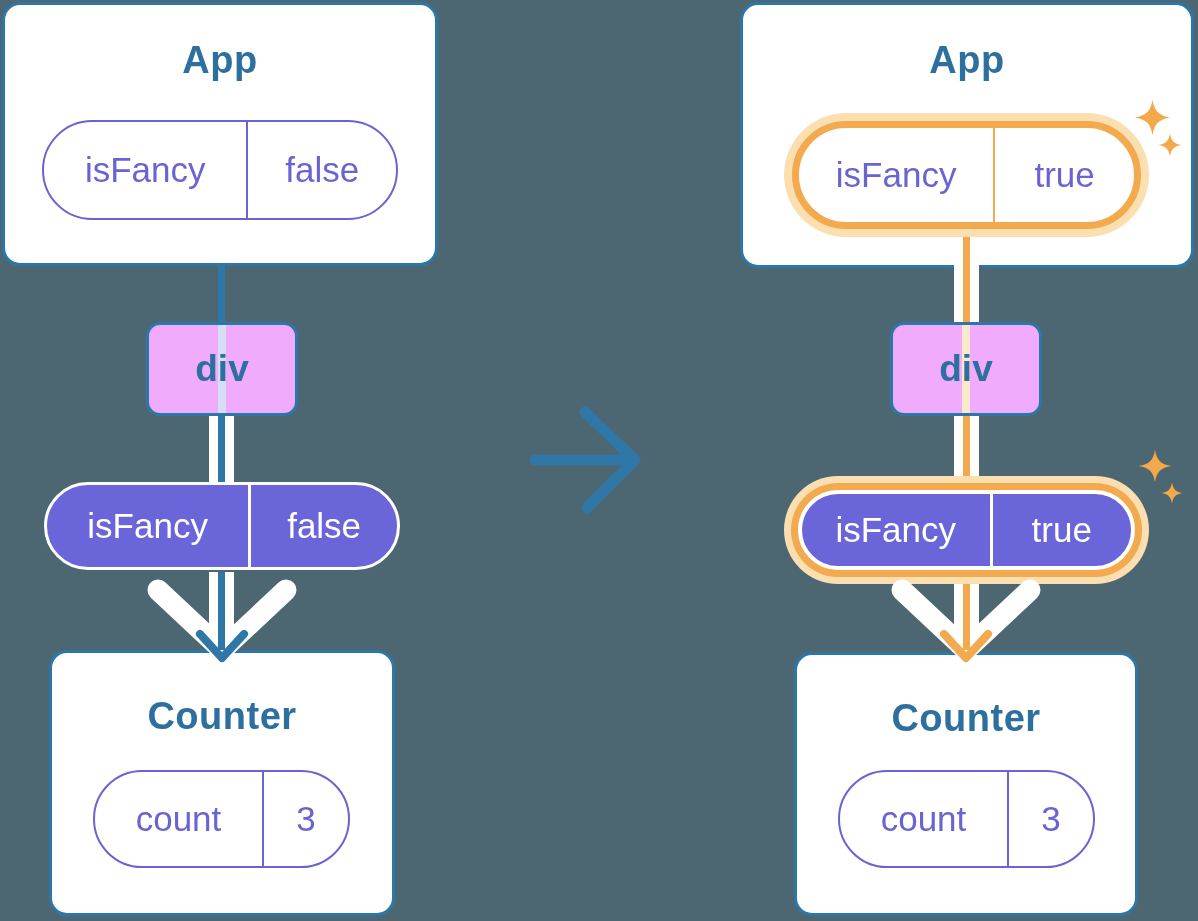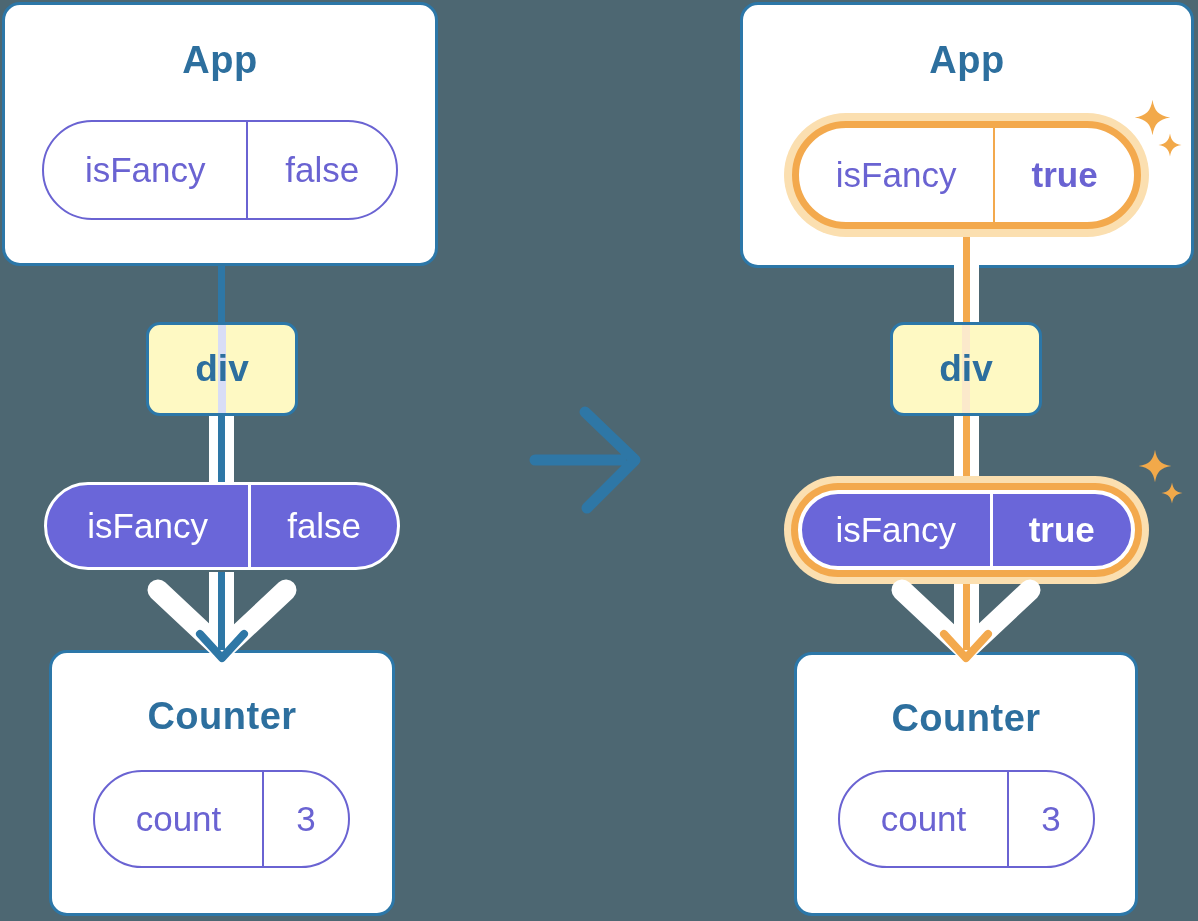"true" .bold-val { font-weight: 700 -> 400 }
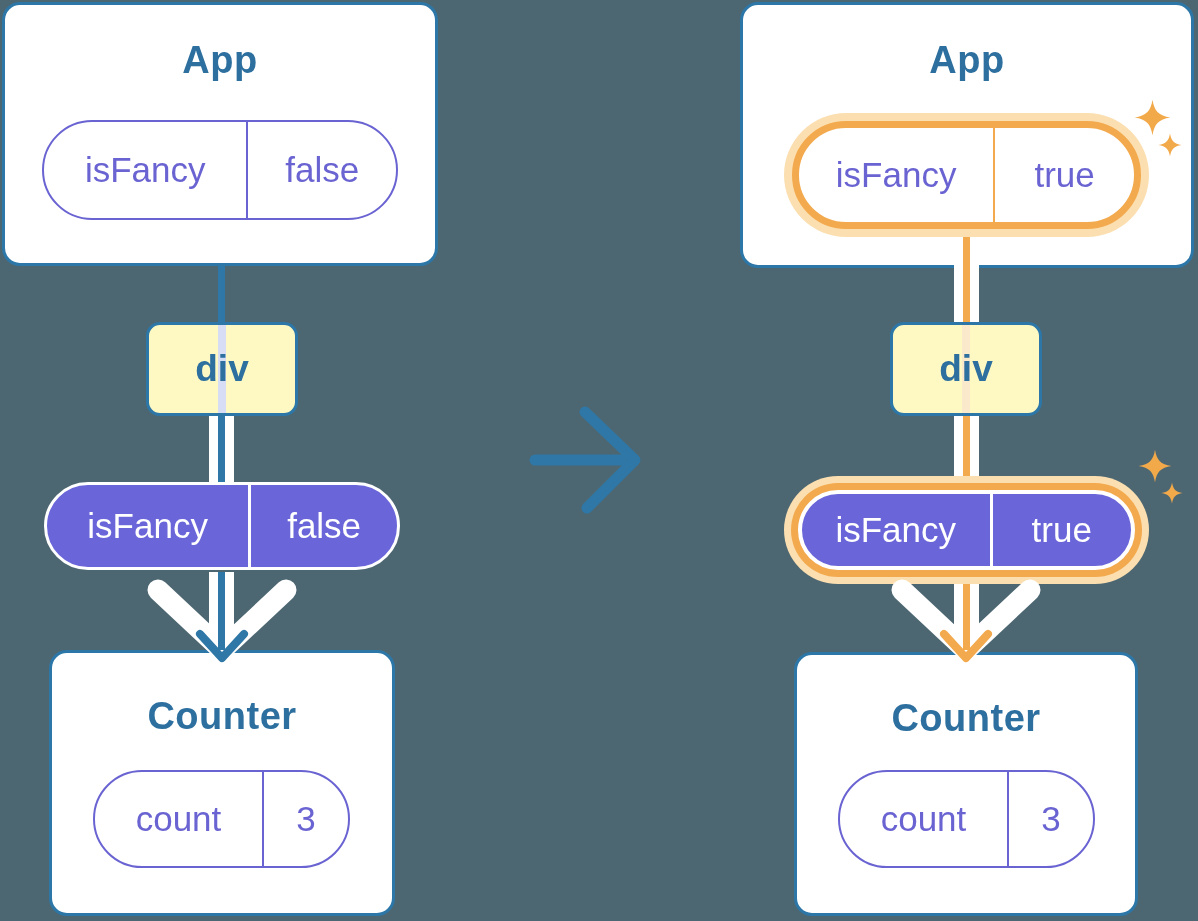"div" .divbox { background: #fef9c3 -> #f0abfc }
